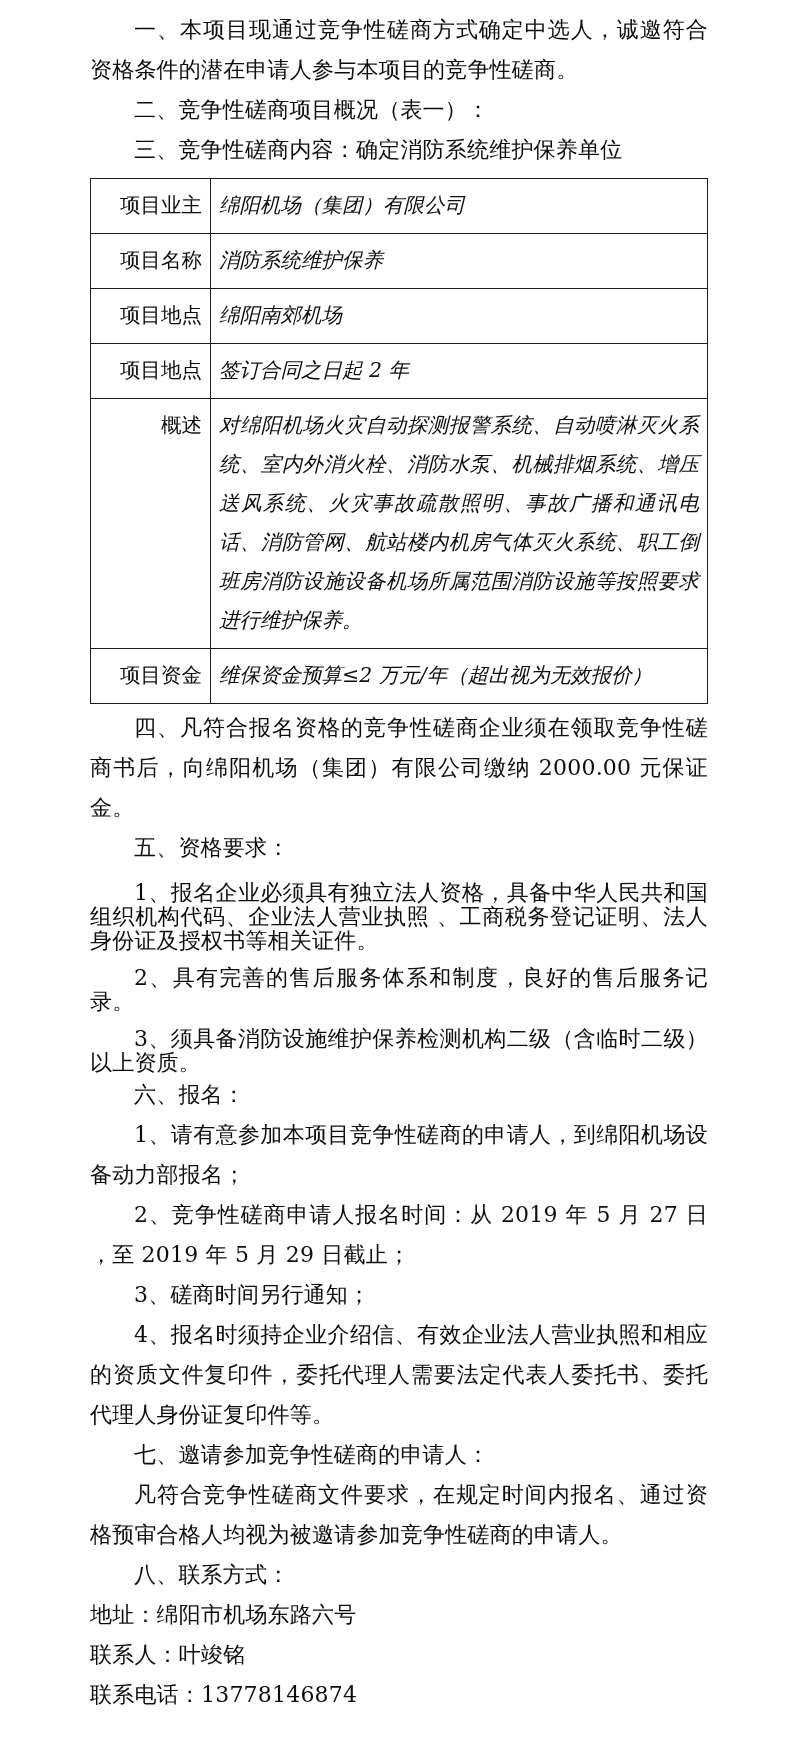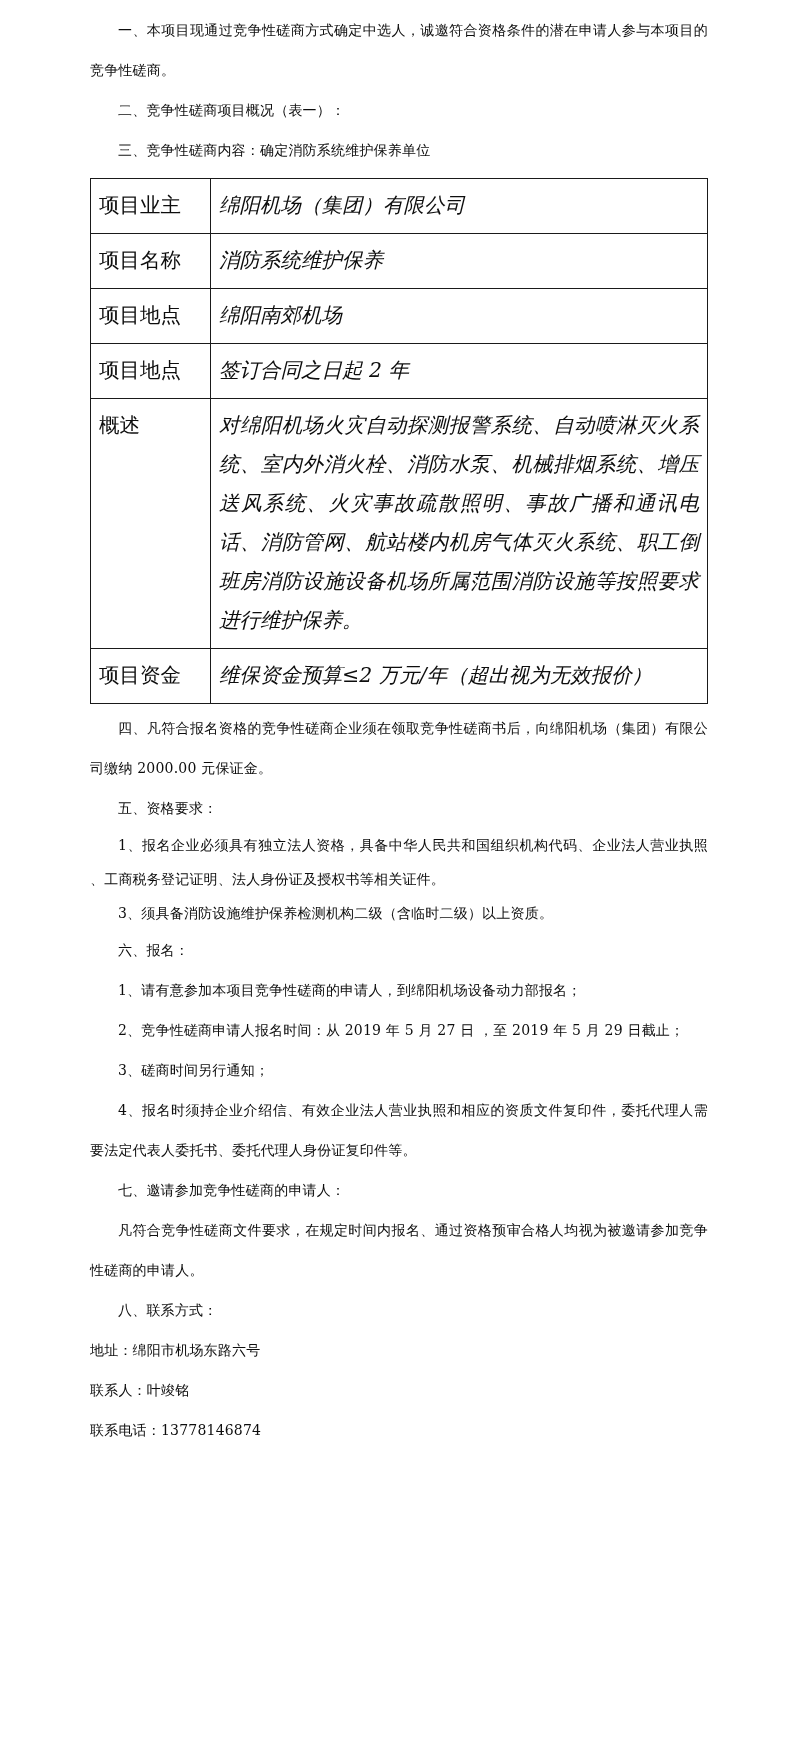"一、本项目现通过竞争性磋商方式确定中选人，诚邀符合资格条件的潜在申请人参与本项目" p { font-size: 14px -> 22px }
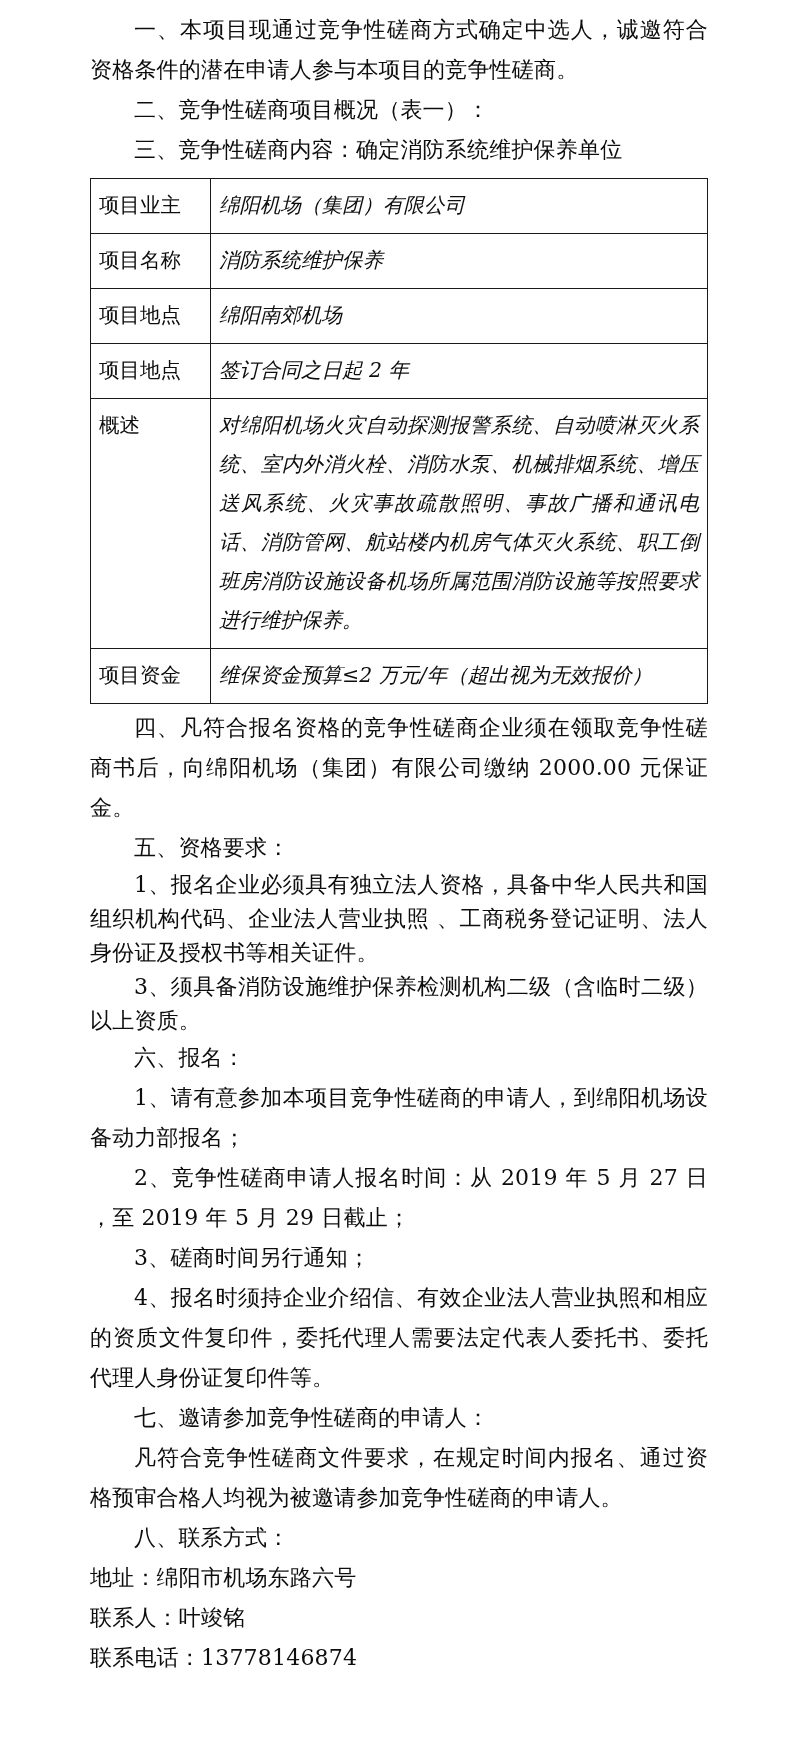"项目业主" table.info td { text-align: none -> right }
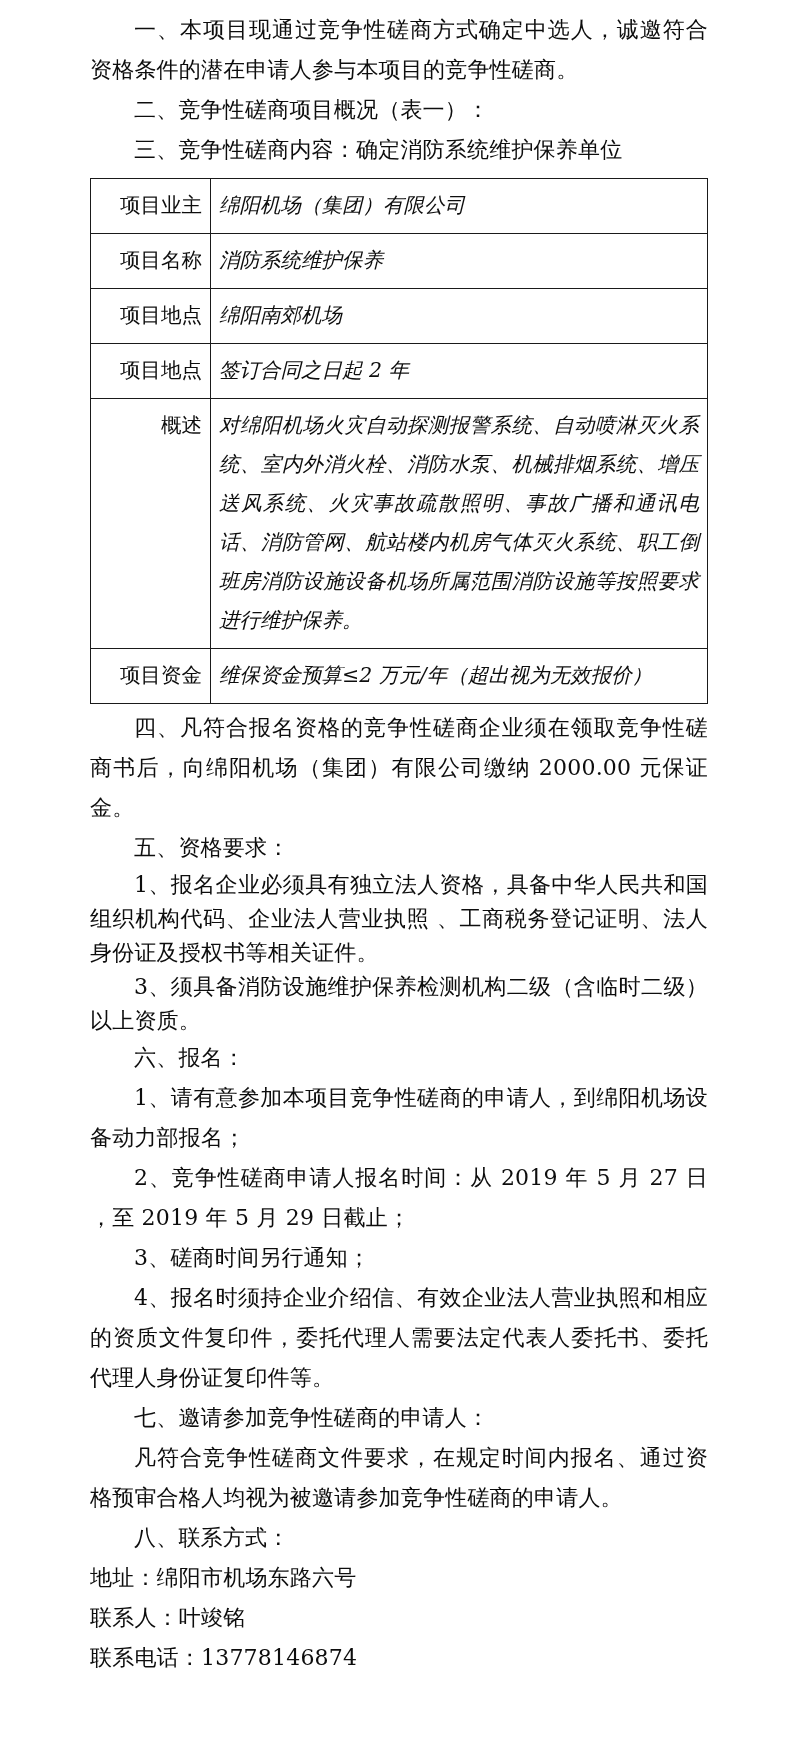"1、报名企业必须具有独立法人资格，具备中华人民共和国组织机构代码、企业法人营业执" .tight { line-height: 34px -> 24px; margin-top: none -> 13px }
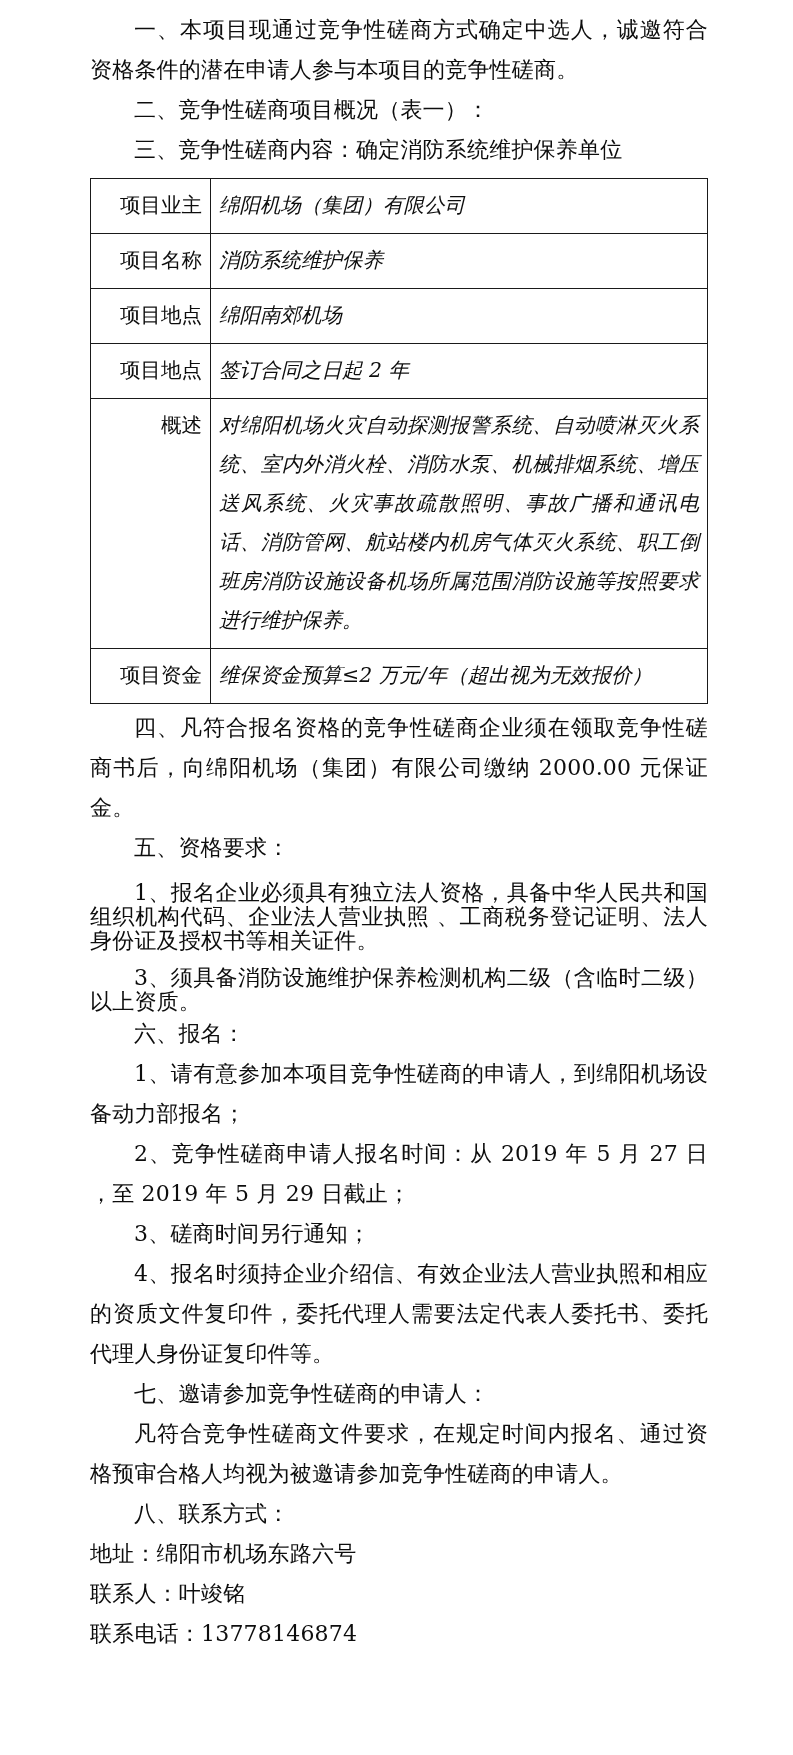"2、具有完善的售后服务体系和制度，良好的售后服务记录。" p.indent2 { html: none -> <p>2、具有完善的售后服务体系和制度，良好的售后服务记录。</p> }
